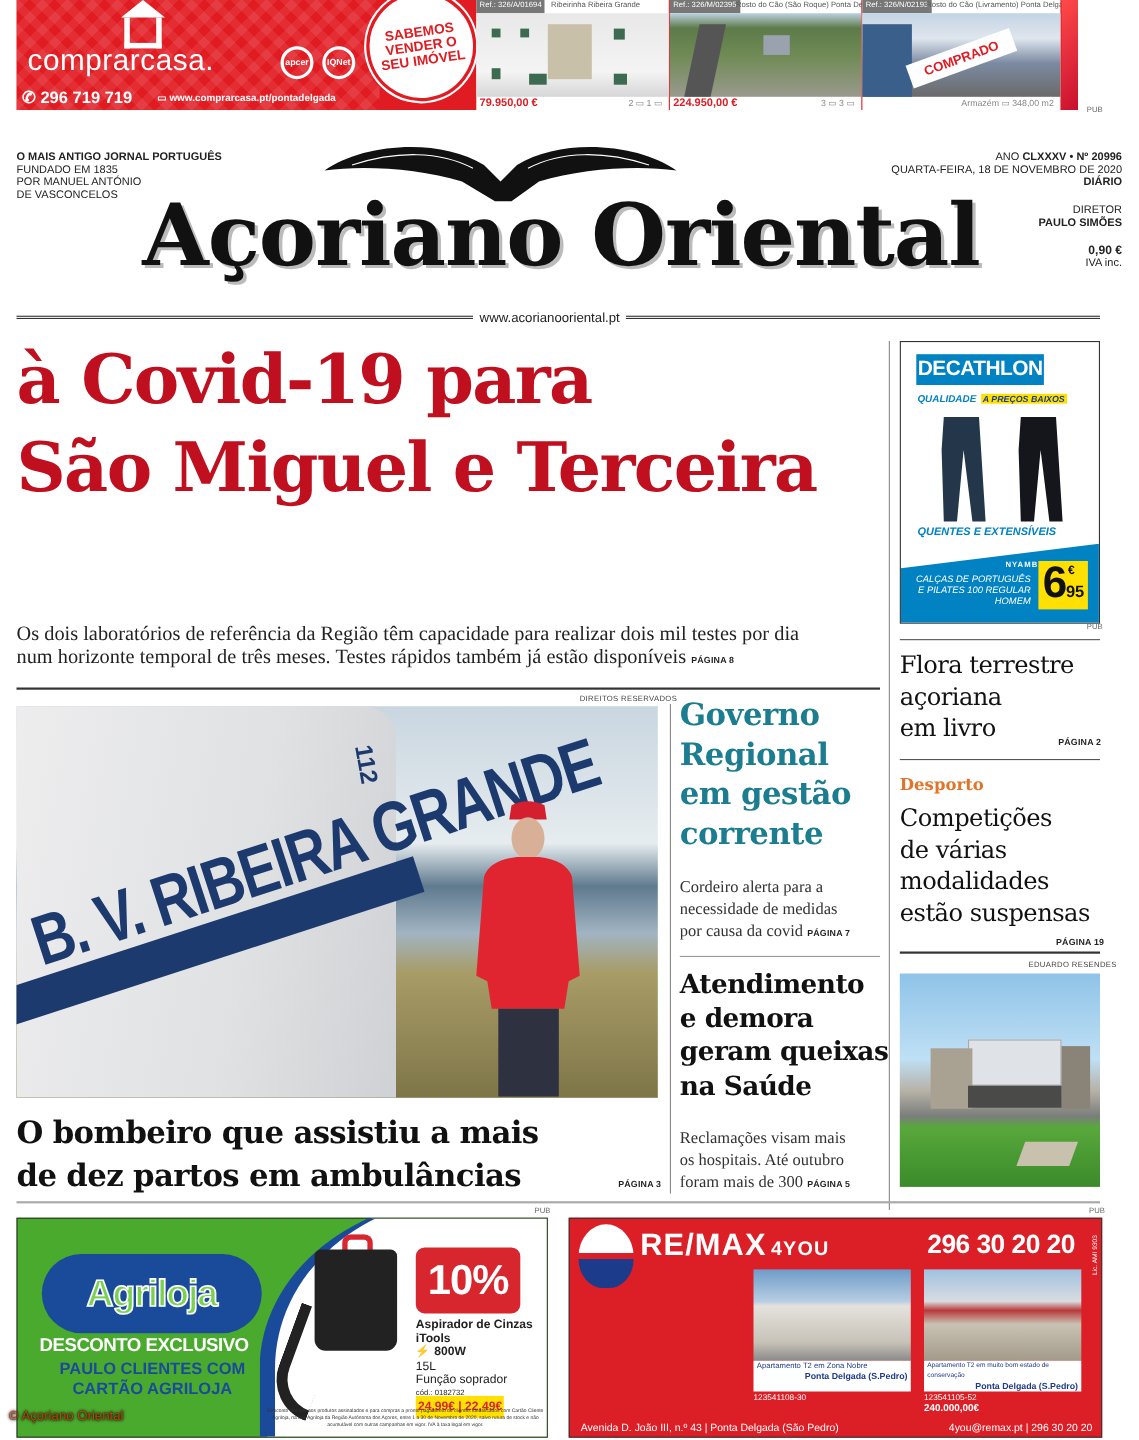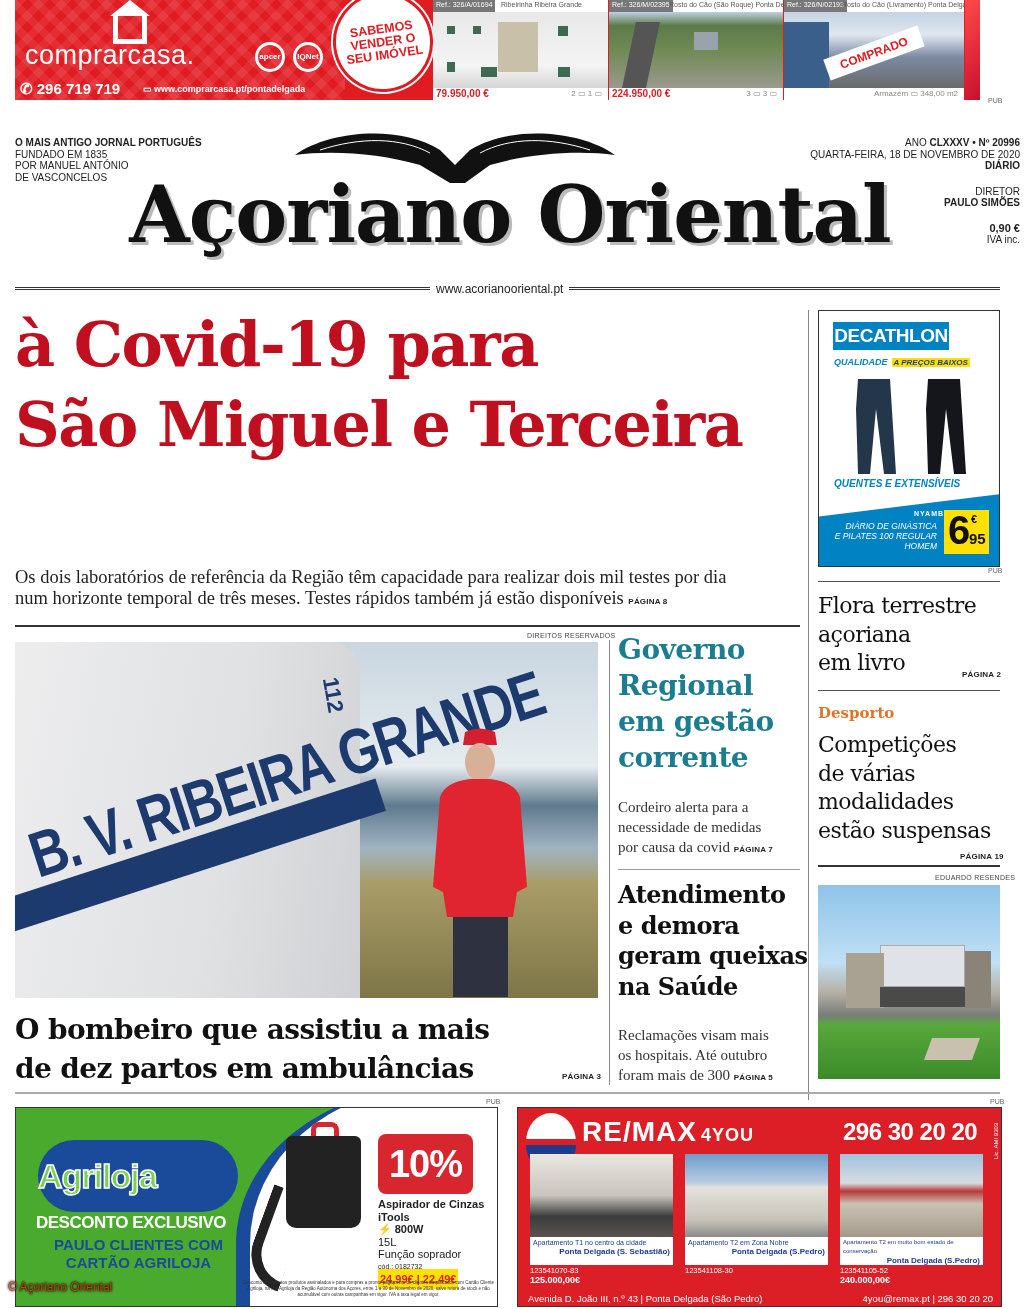"DIÁRIO DE GINÁSTICA" div { text: DIÁRIO DE GINÁSTICA -> CALÇAS DE PORTUGUÊS }
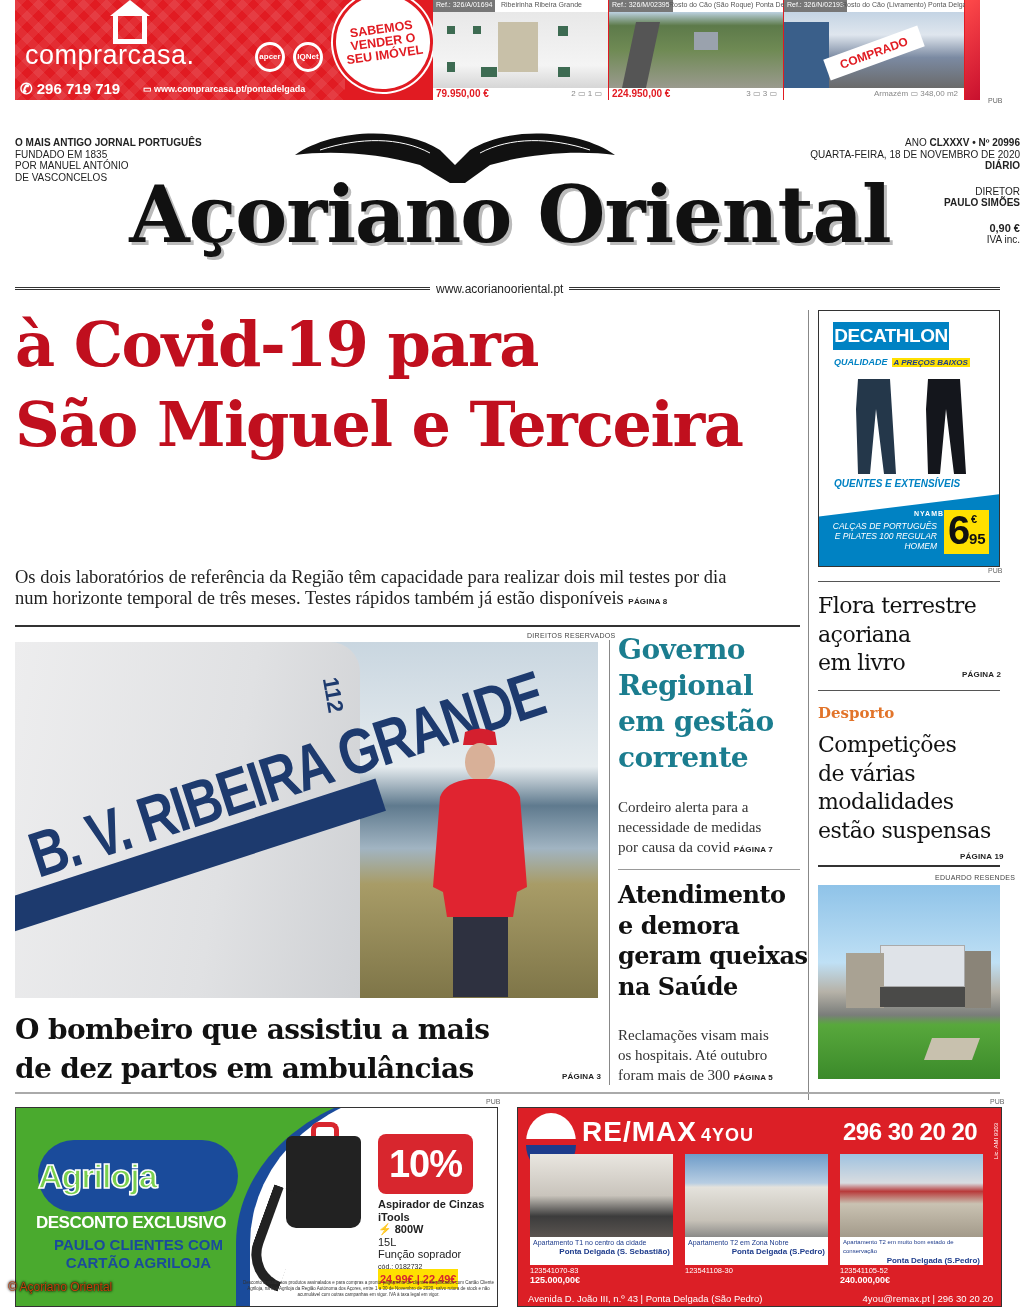"Agriloja" .agri-pill { justify-content: none -> center }
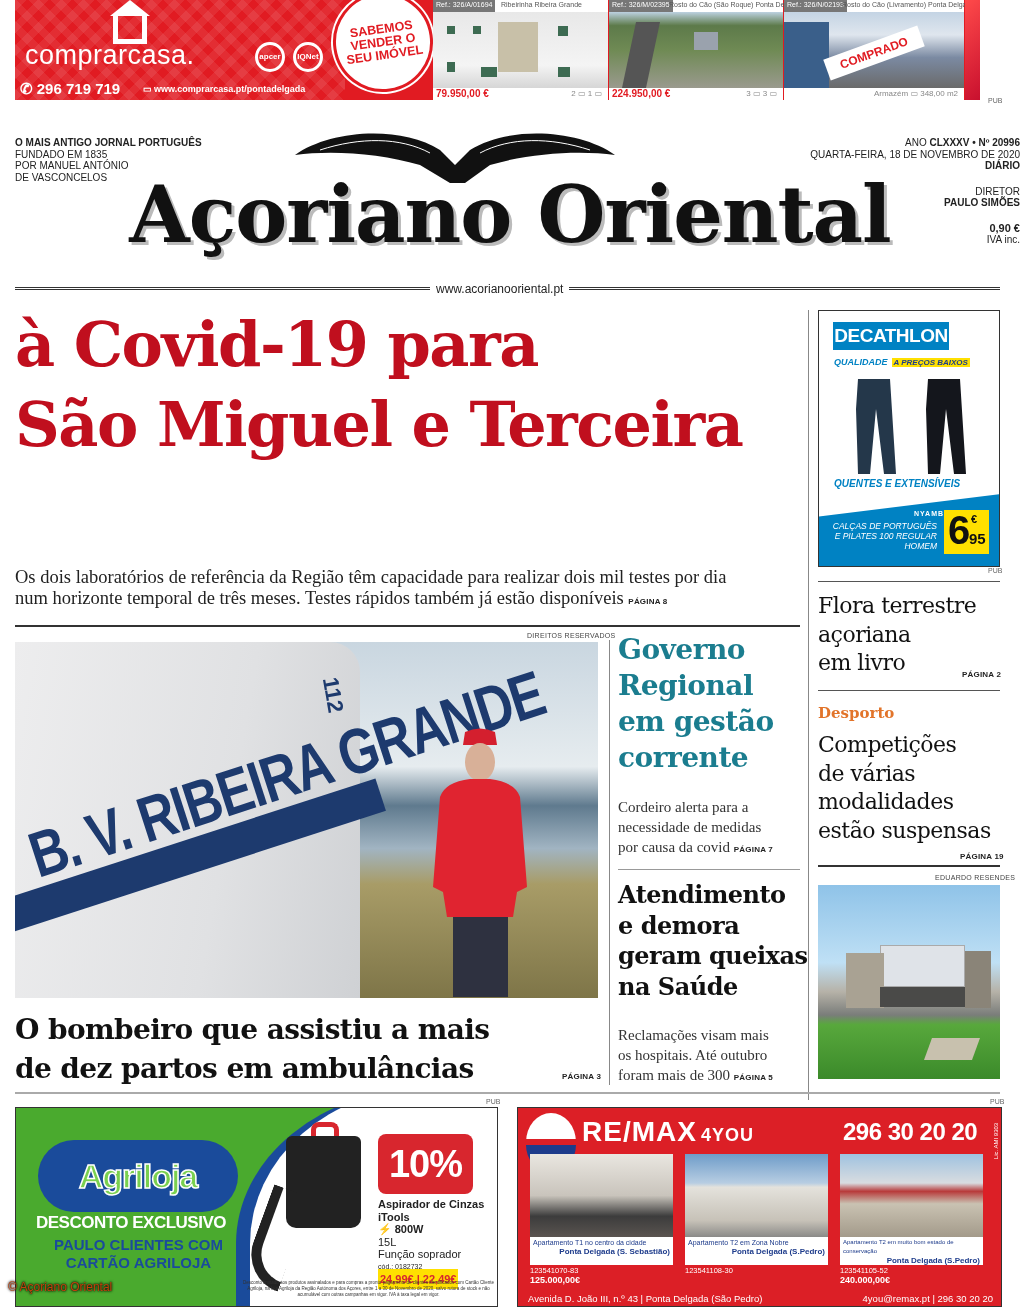"Ponta Delgada (S. Sebastião)" div.listing { html: <div> <div></div> <div><span>Apartamento T1 no centro da cidade</span><b>Ponta Delgada (S. Sebastião)</b></div> <div>123541070-83</div> <div>125.000,00€</div> </div> -> none }
